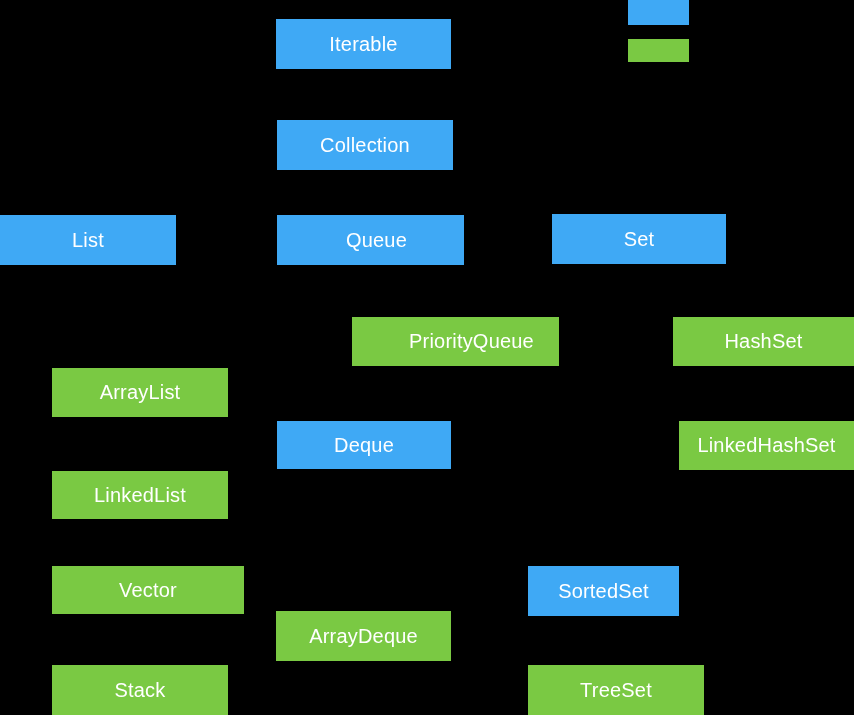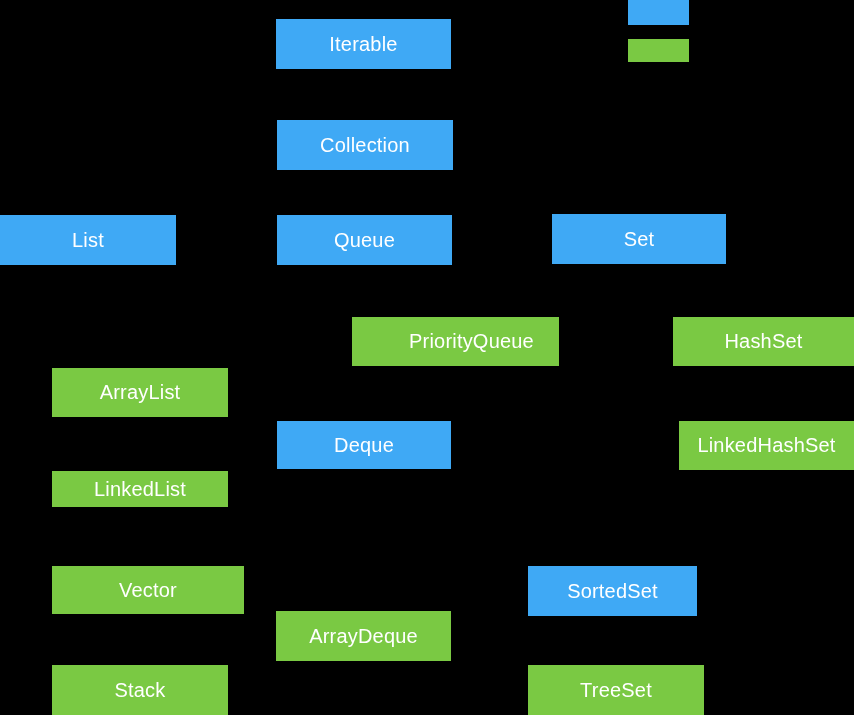"Queue" div.node { padding-left: none -> 12px }
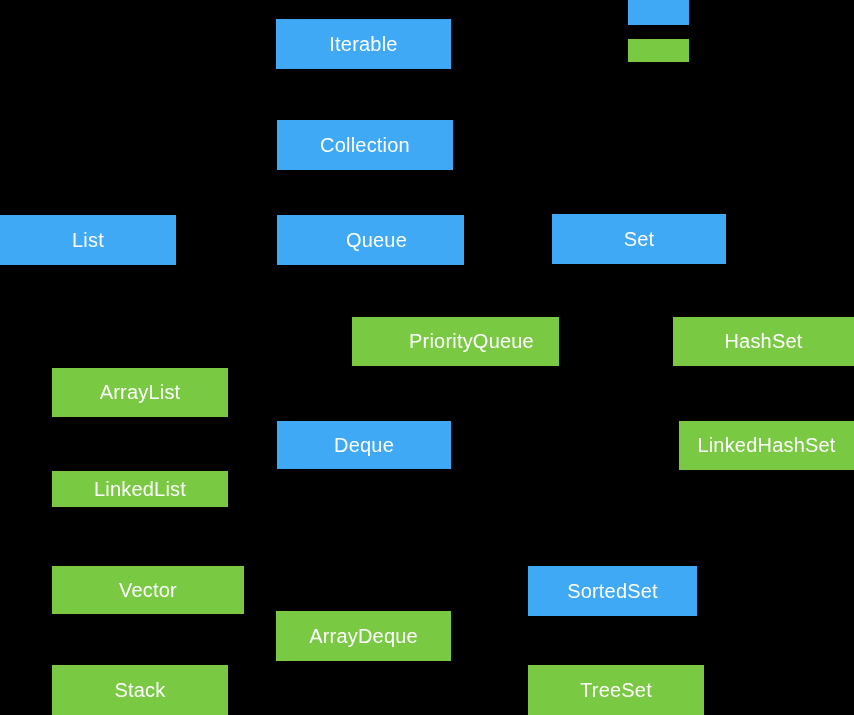"LinkedList" div.node { height: 36px -> 48px }
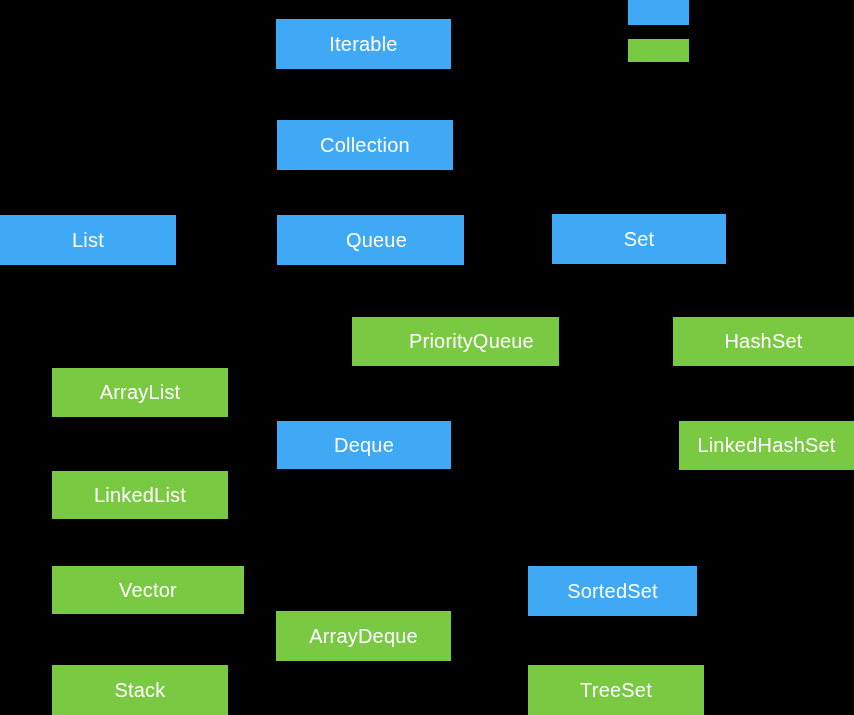"SortedSet" div.node { width: 169px -> 151px }
